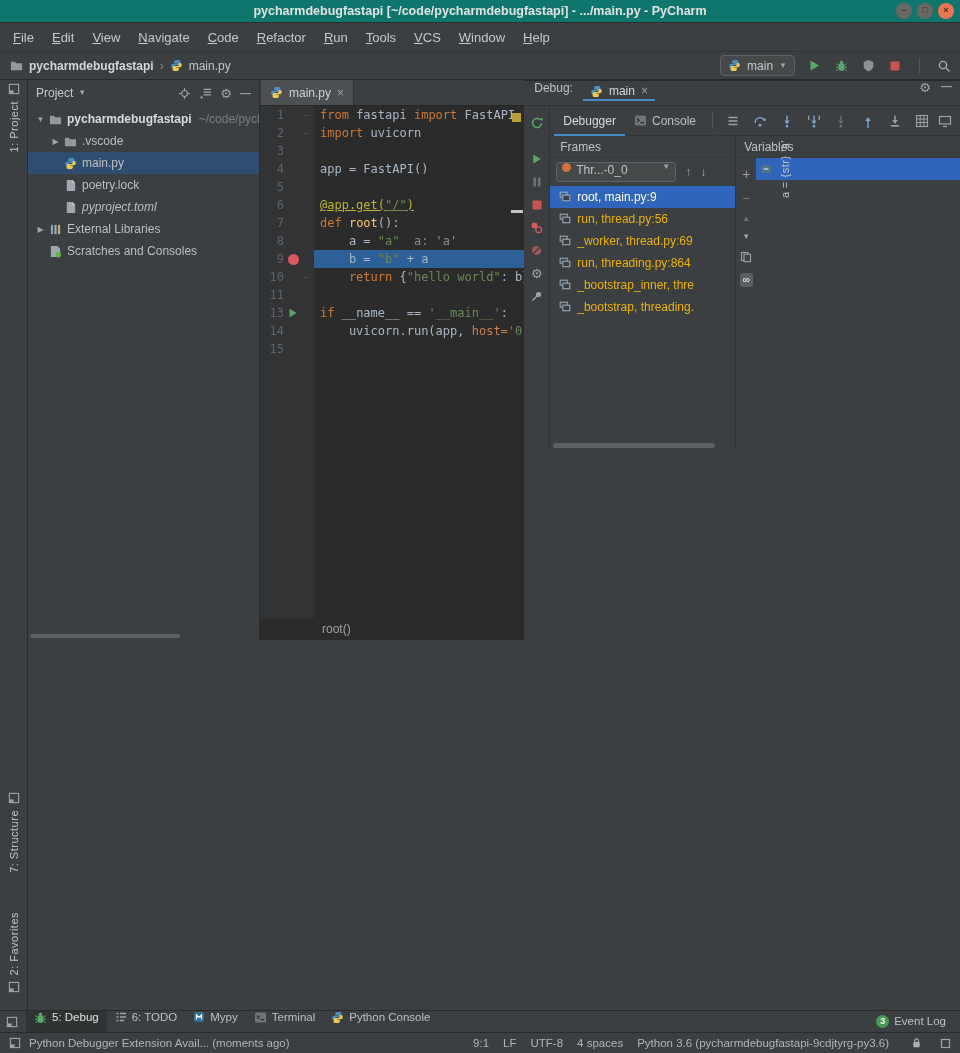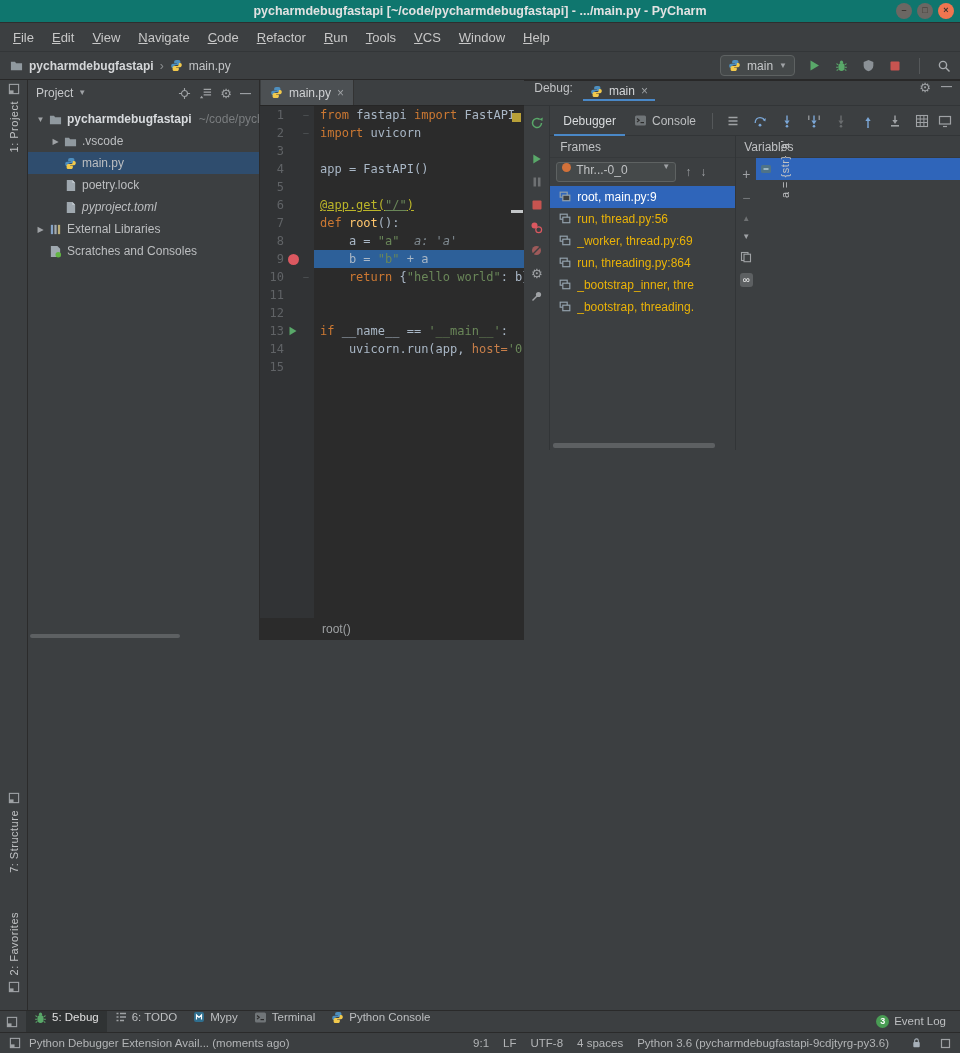"a: 'a'" .hint { font-style: italic -> none }
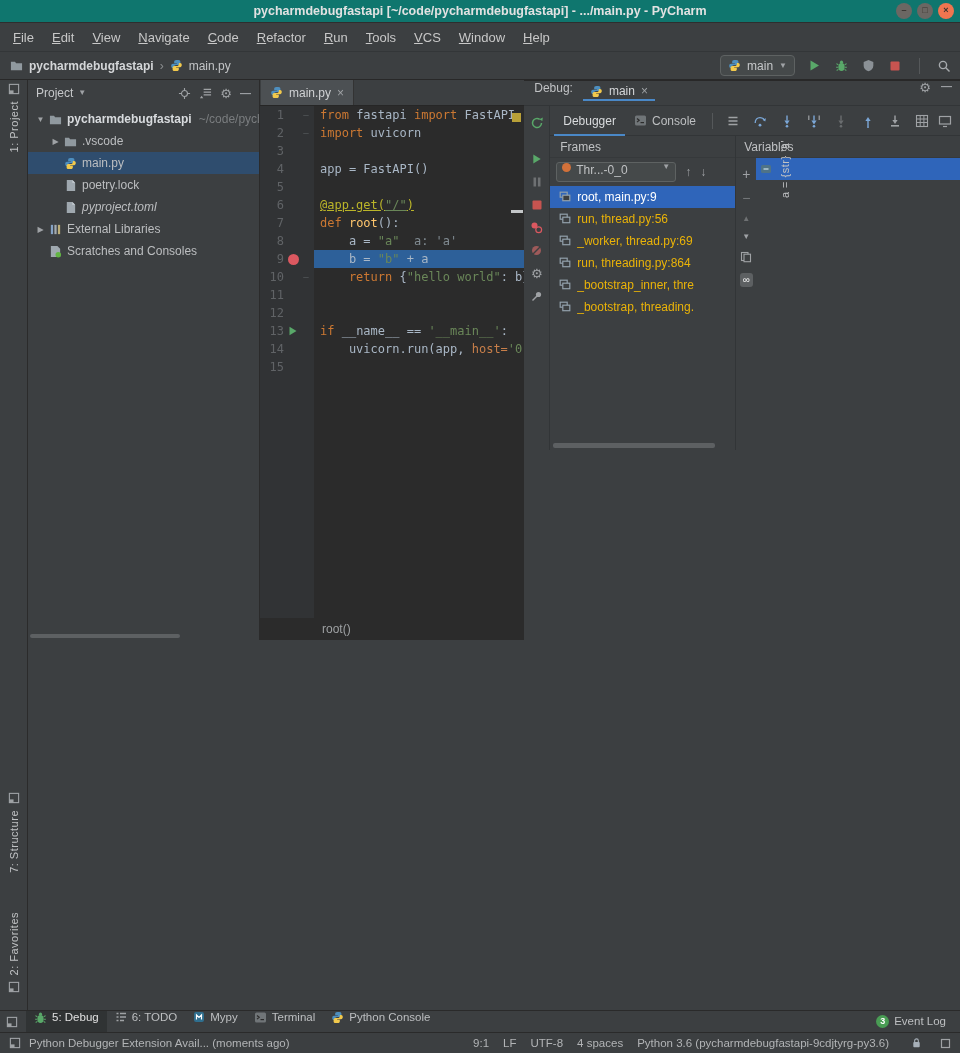"12" div.line { html: <div> <div> <span>12</span> <span></span> <span></span> </div> <div></div> </div> -> none }
